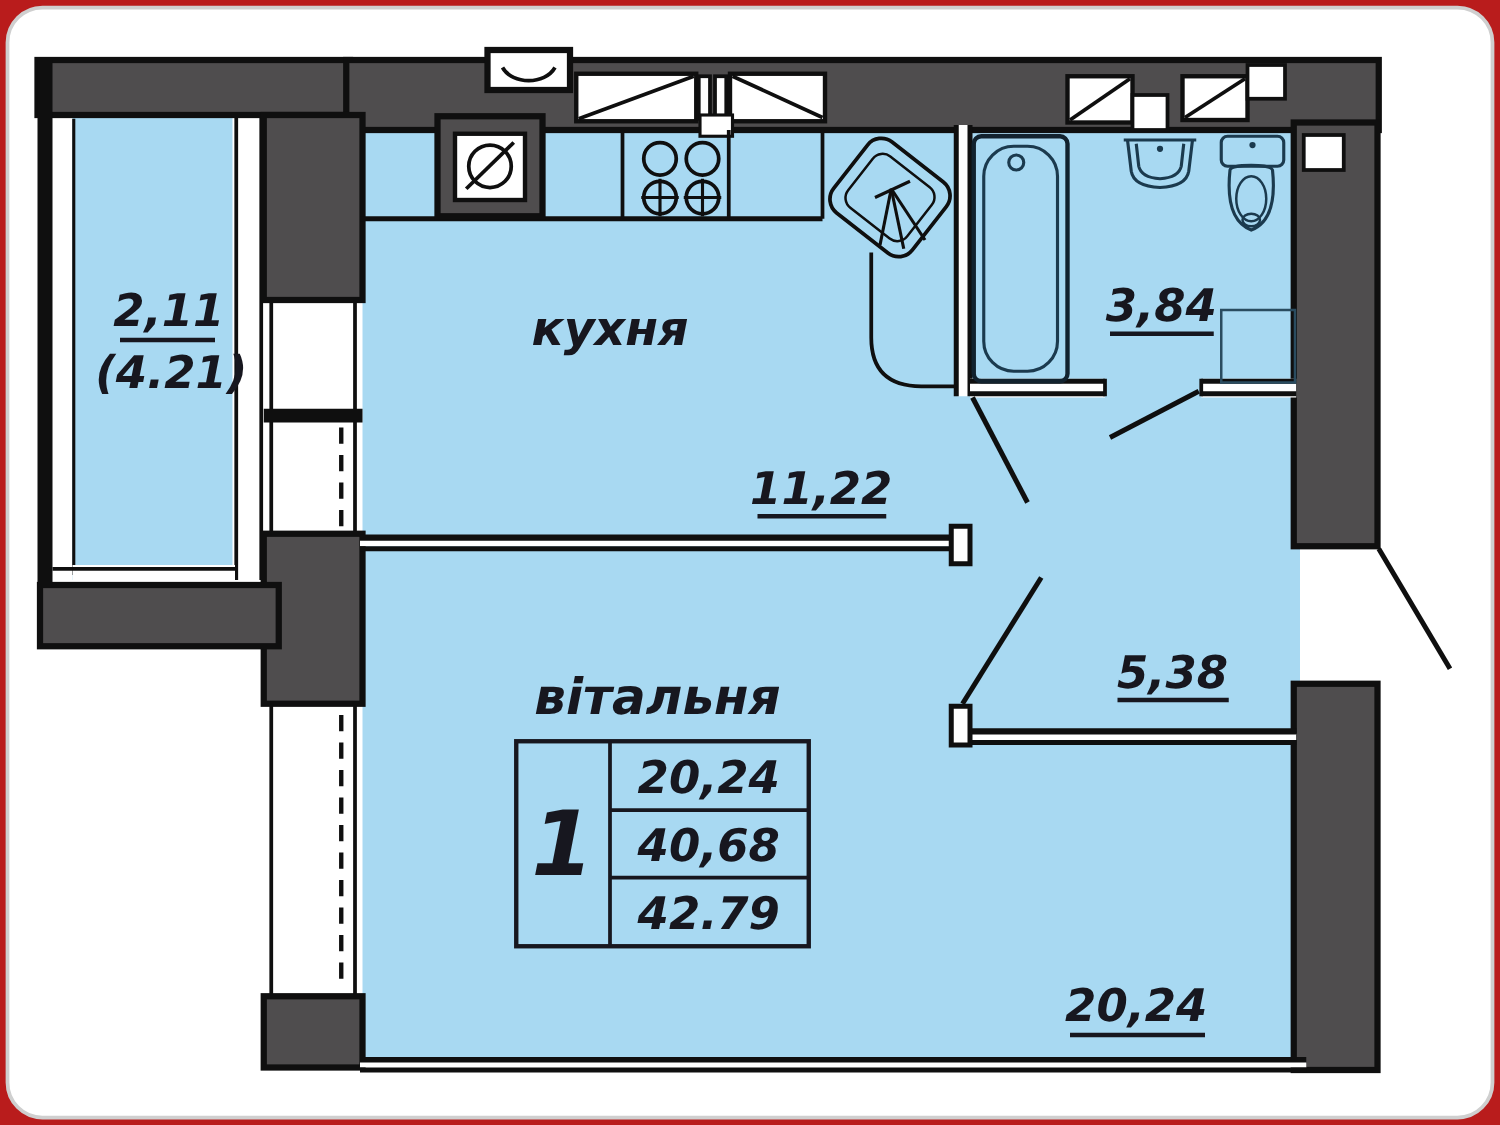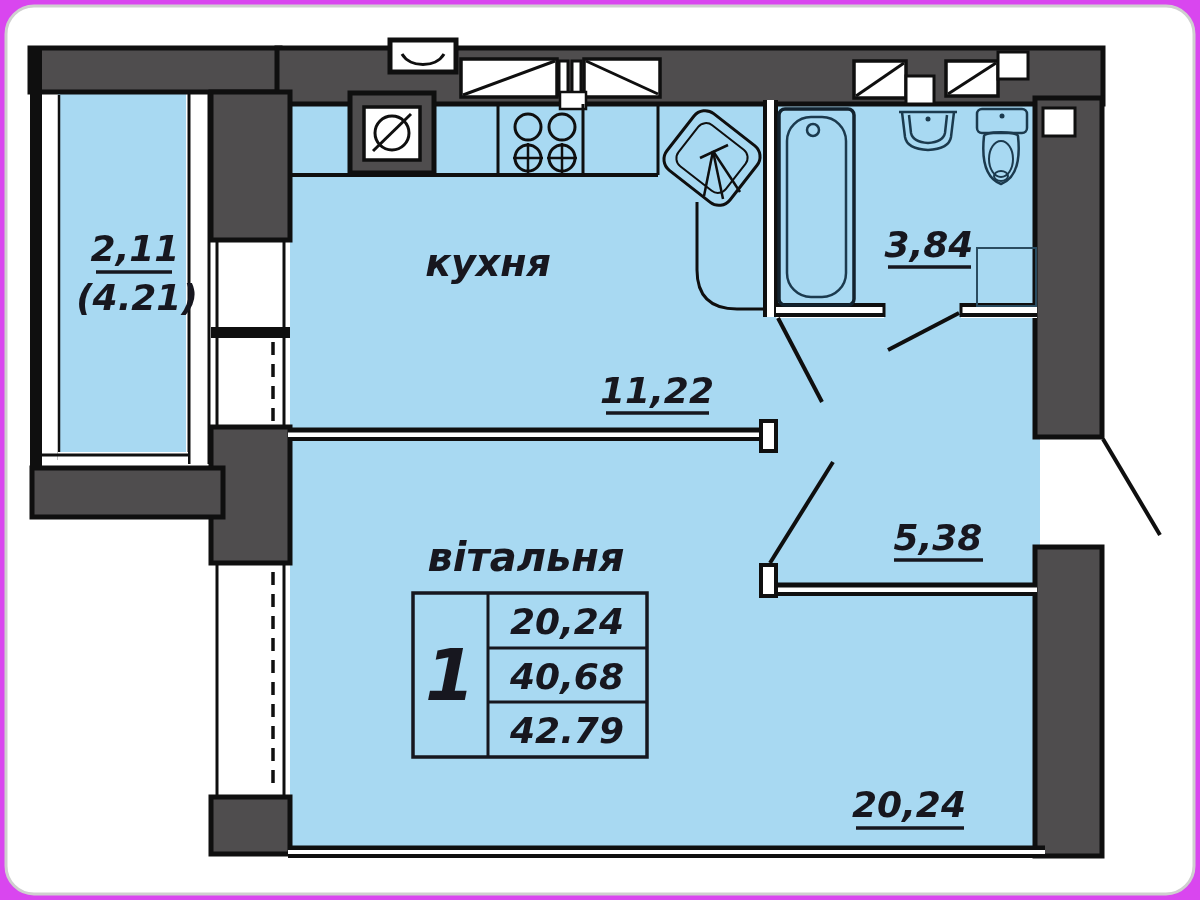"2,11" .stage { background: #d946ef -> #b91c1c }
